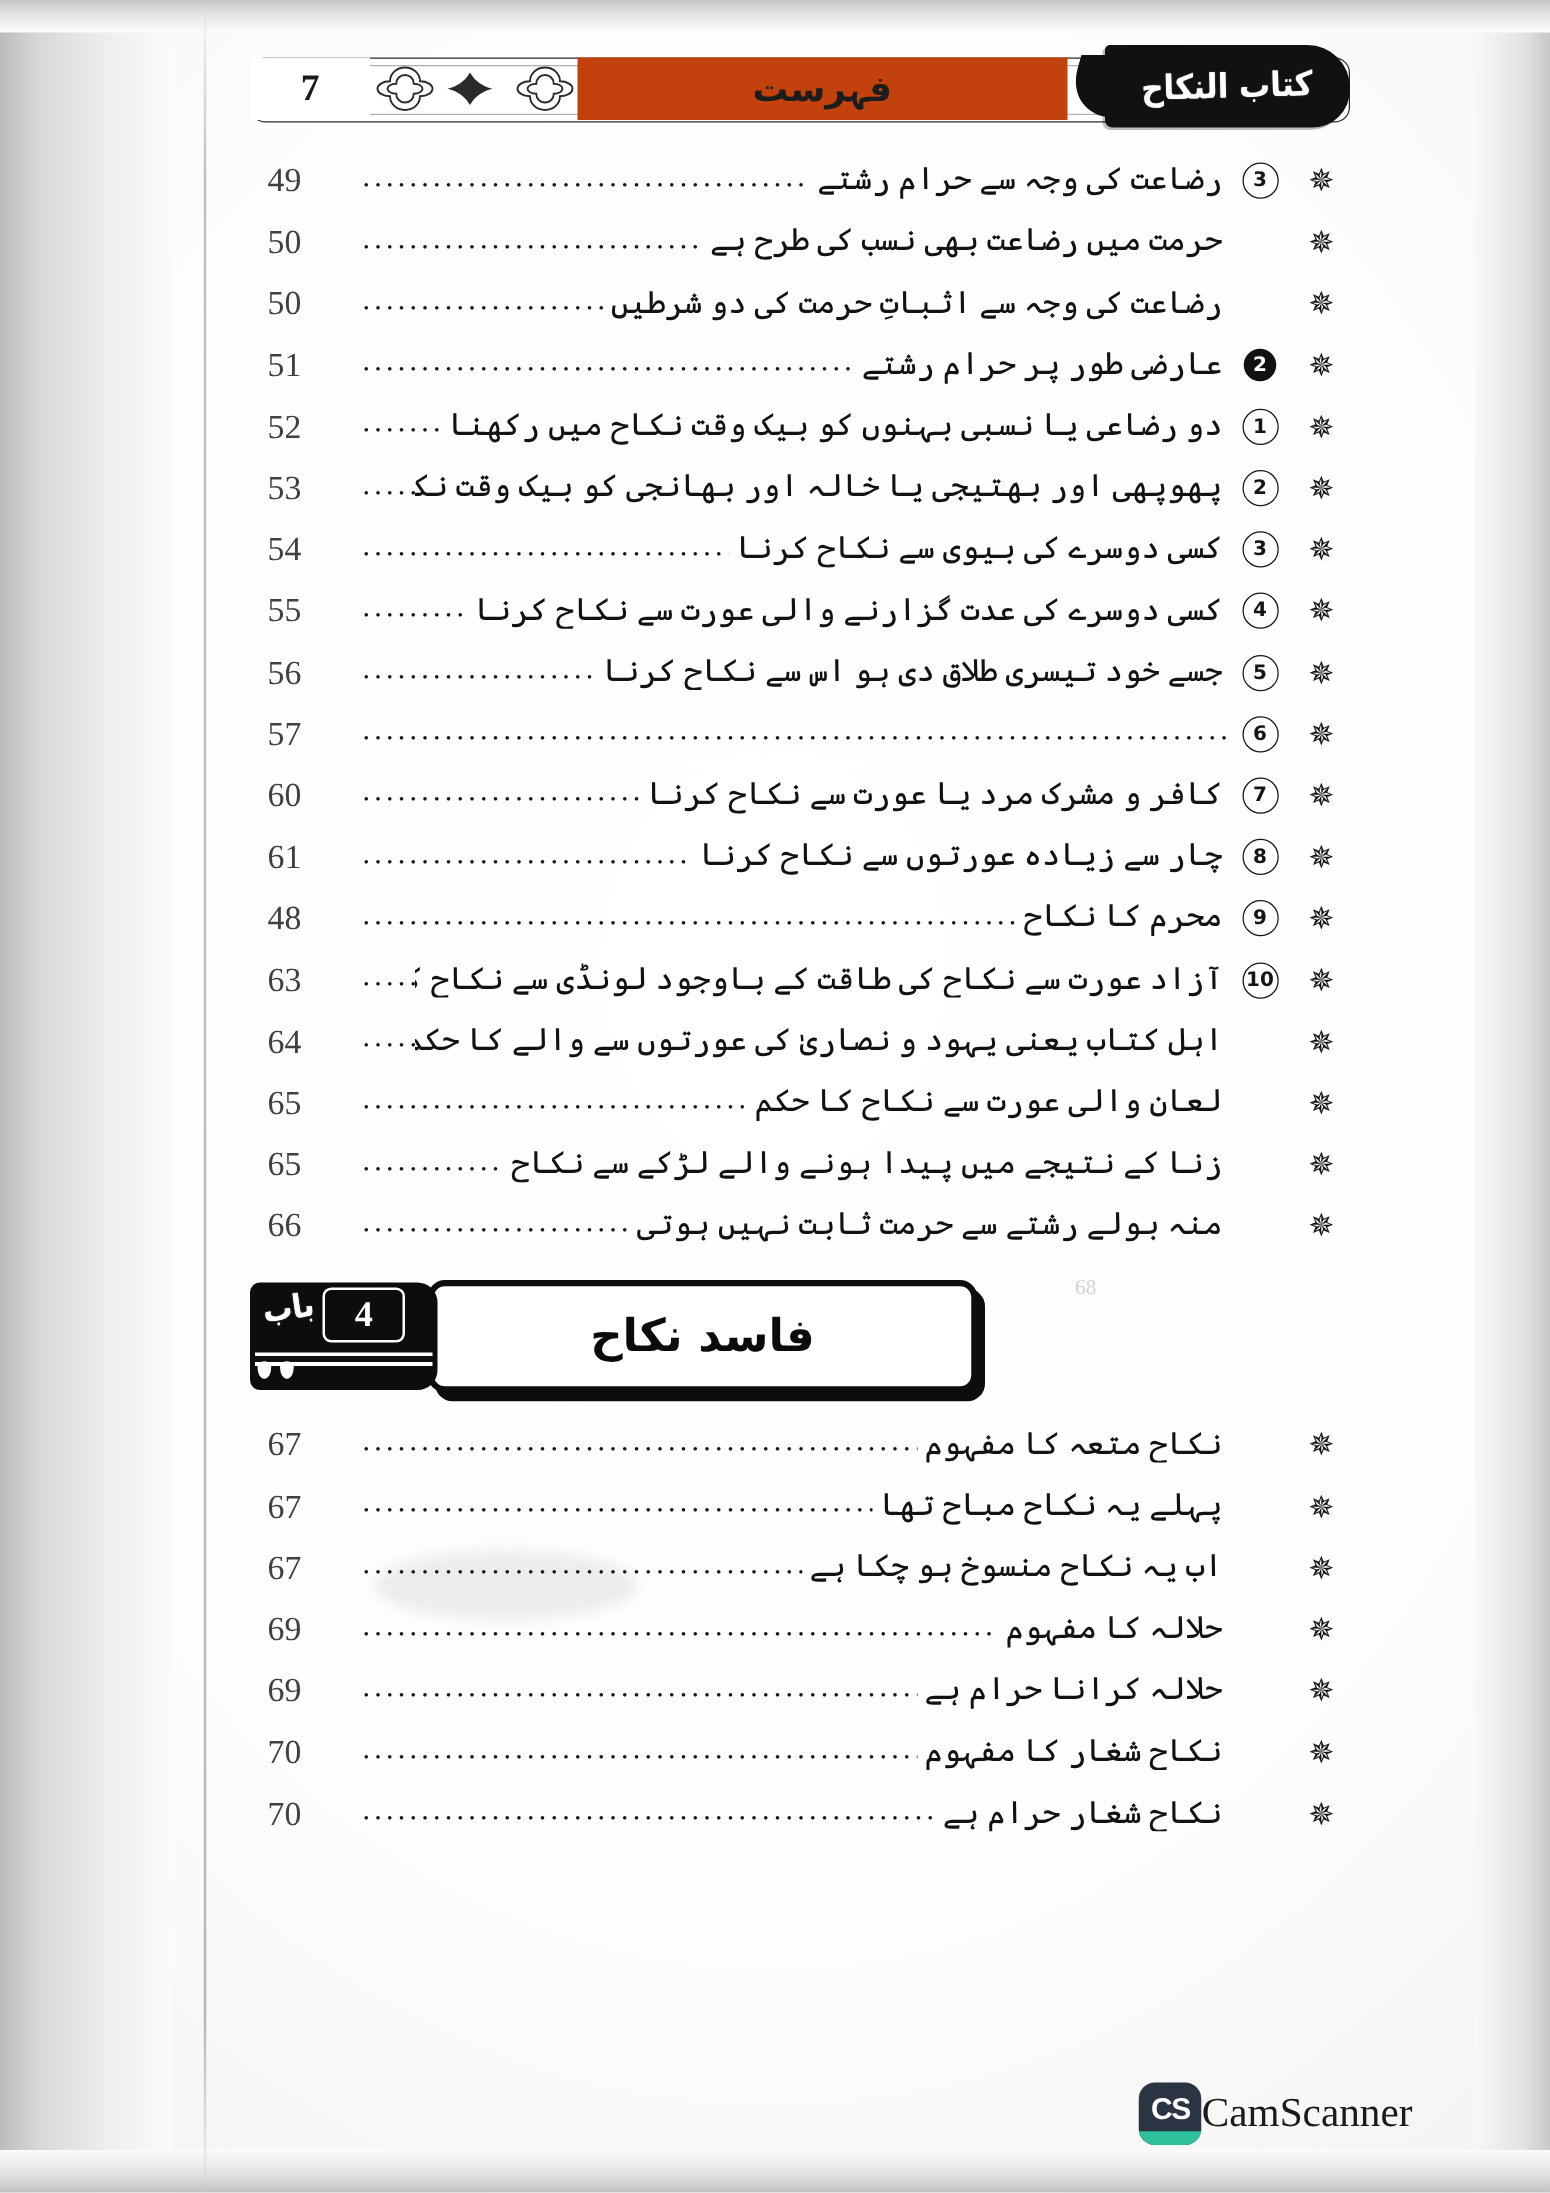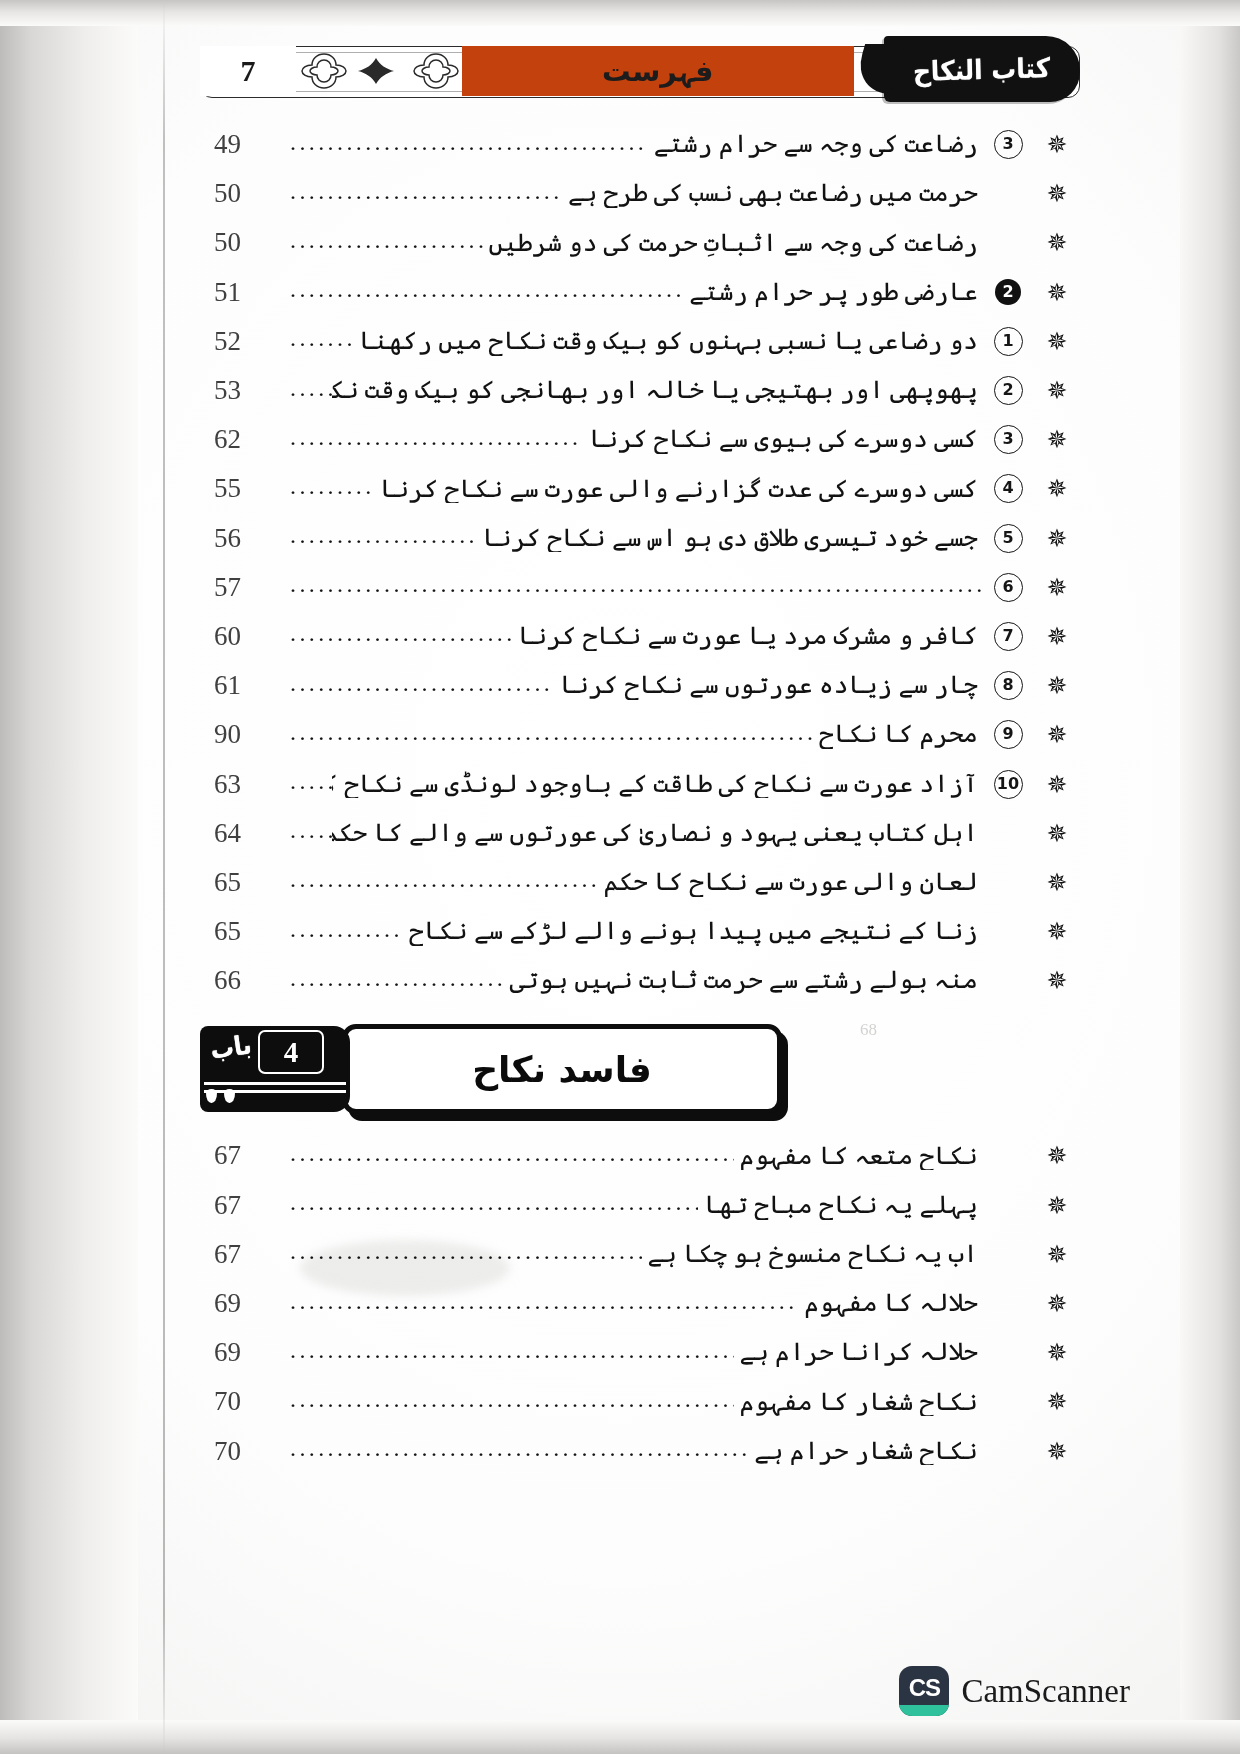"62" div.row-page { text: 62 -> 54 }
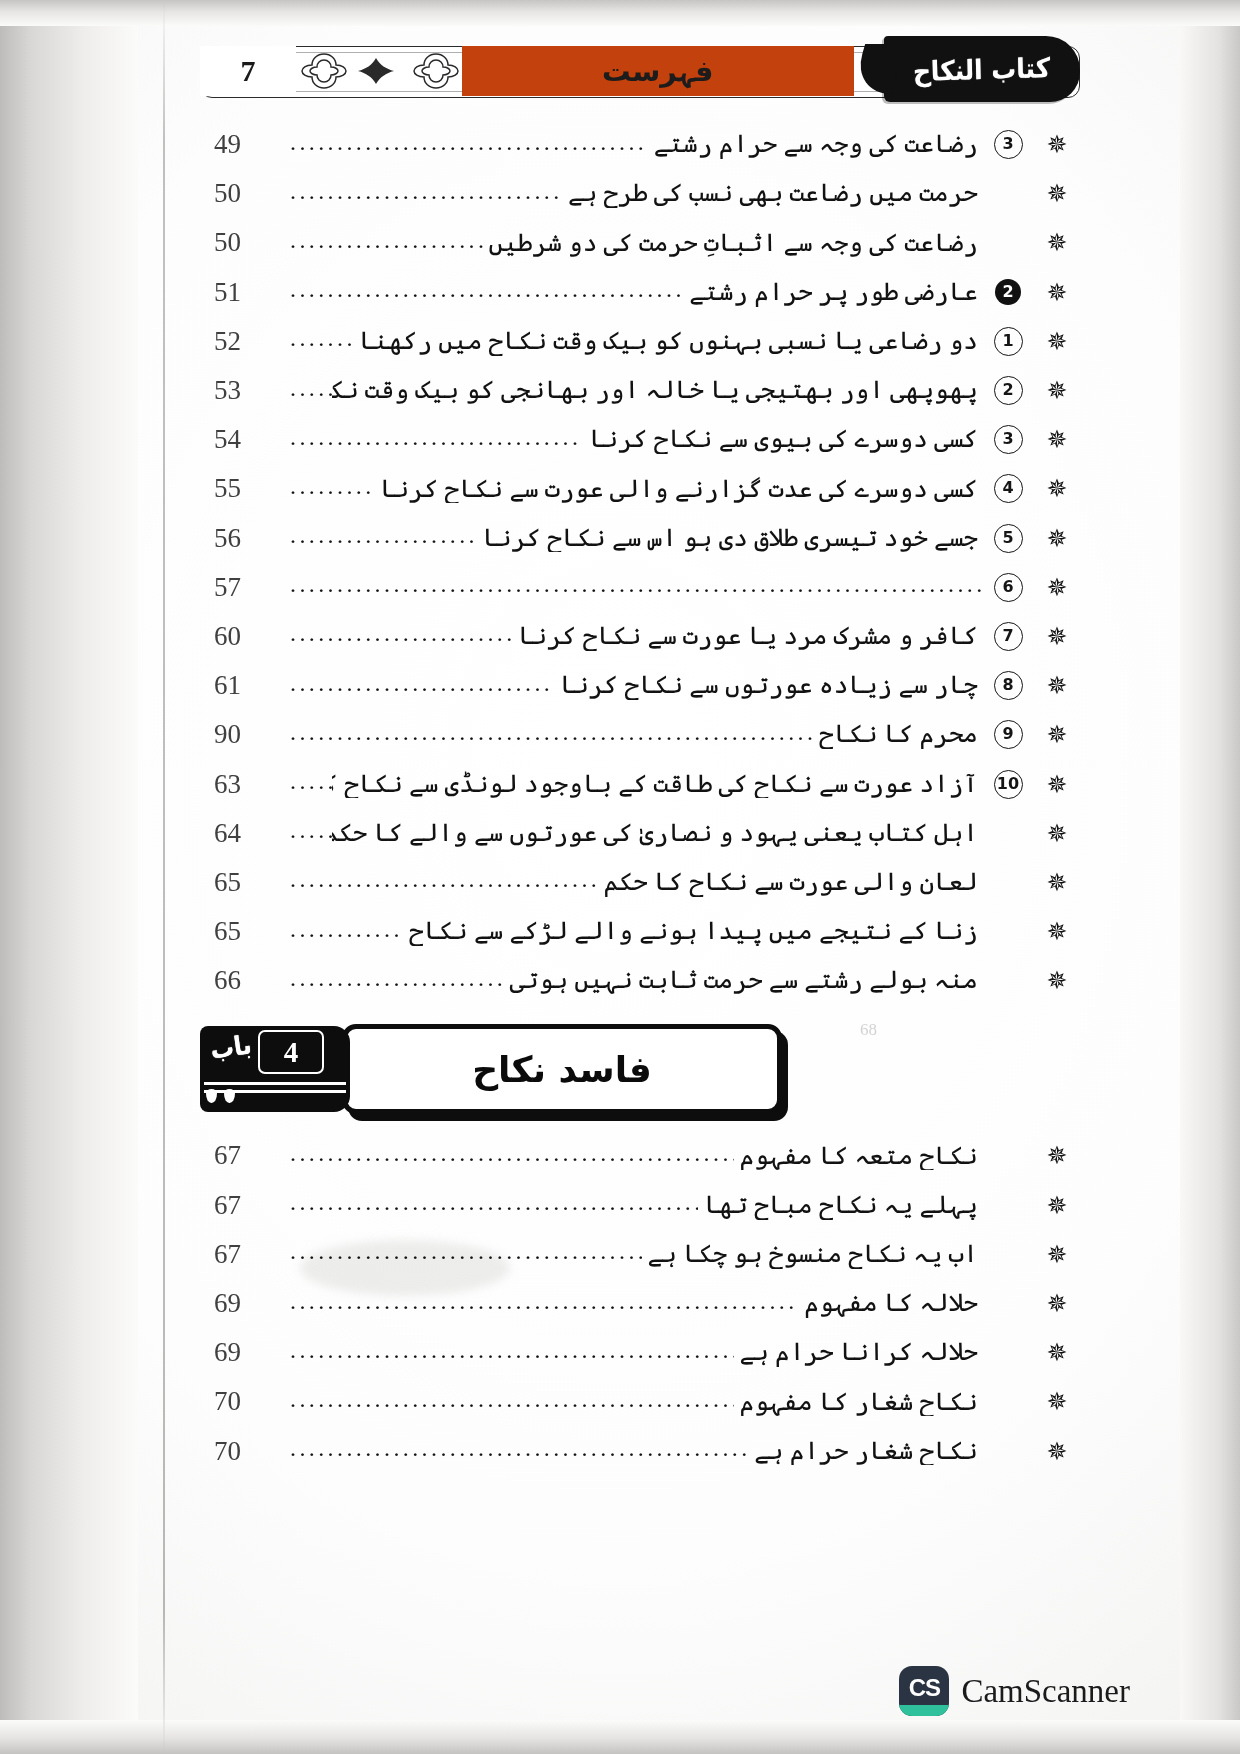"90" div.row-page { text: 90 -> 48 }
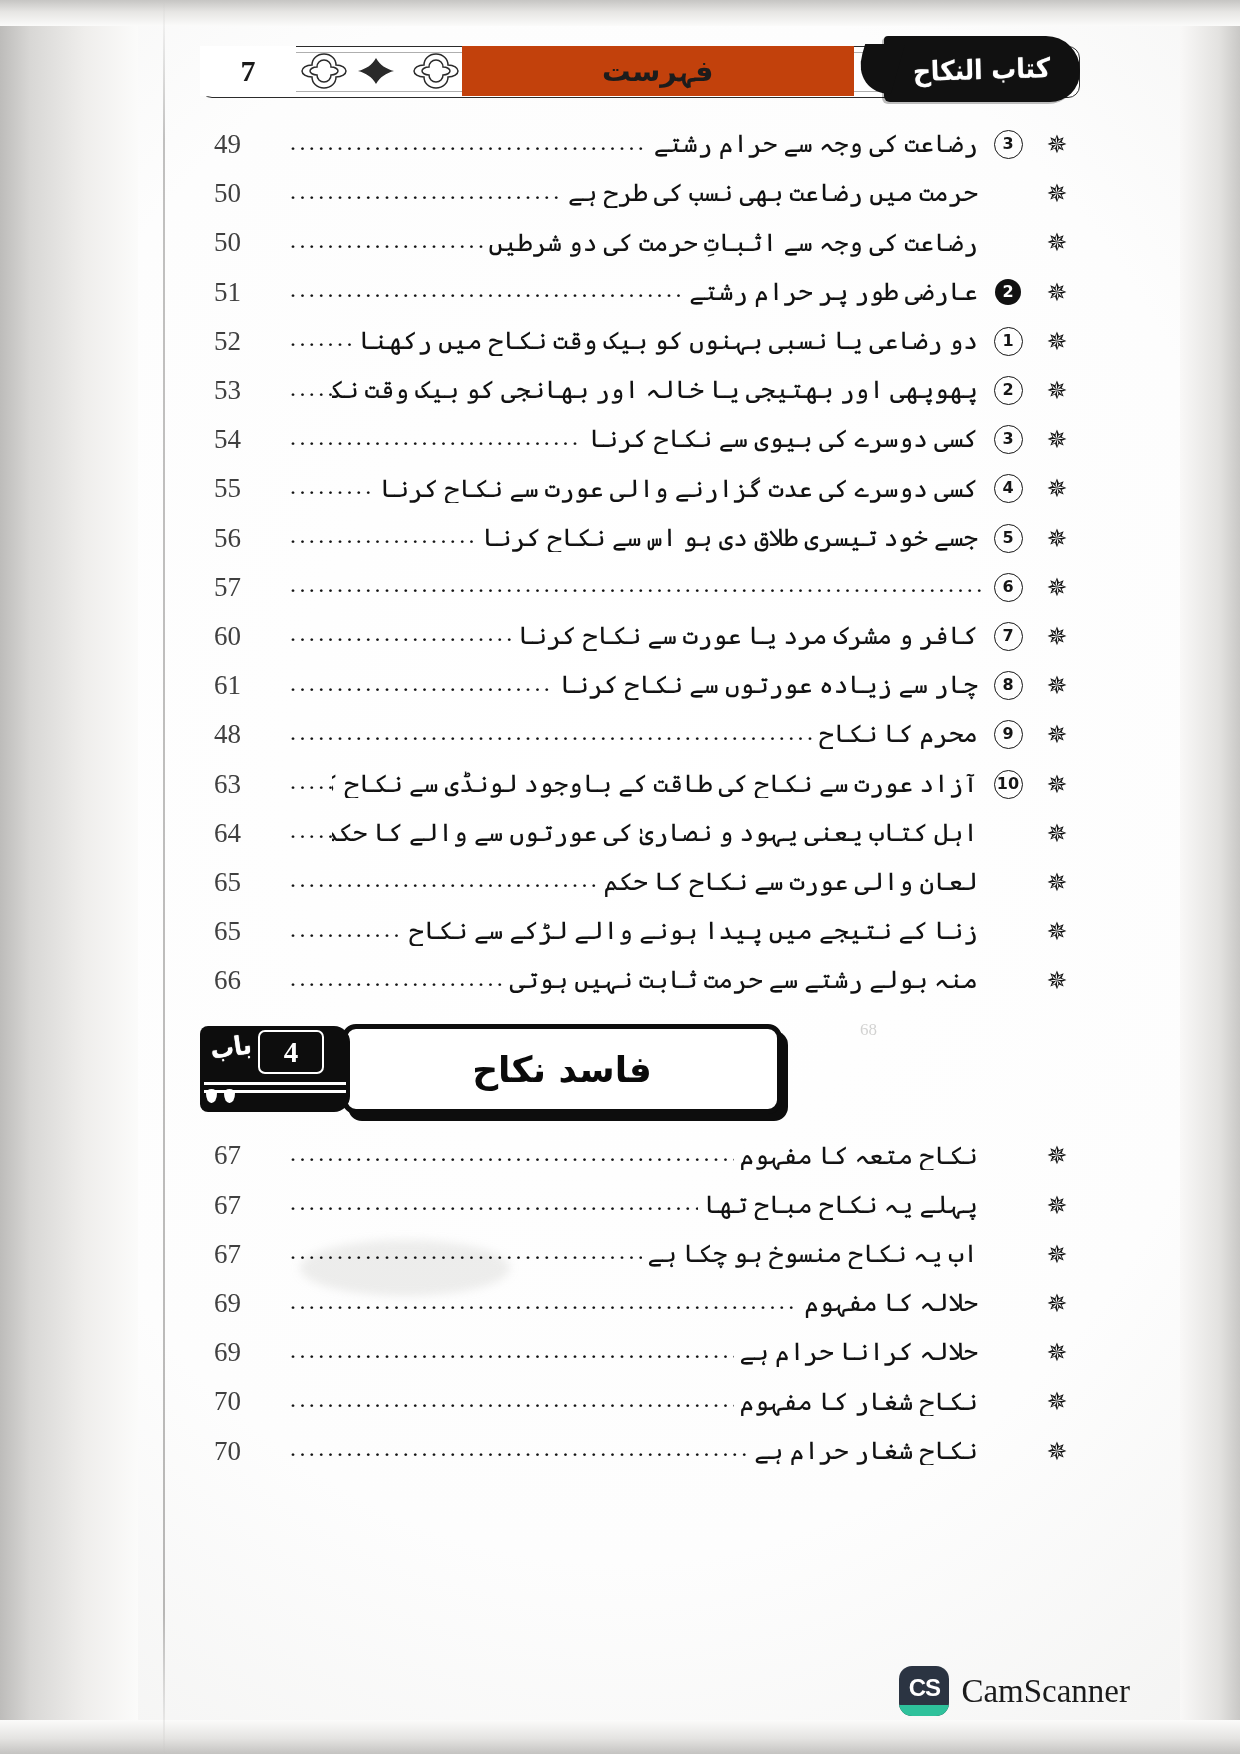"CS" .camscanner { gap: 12px -> none }
